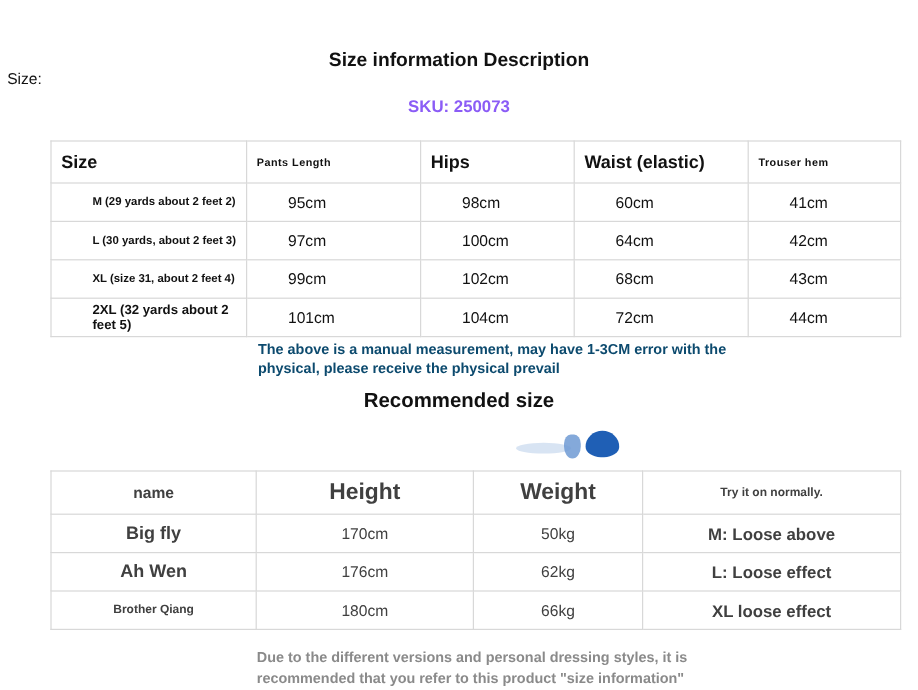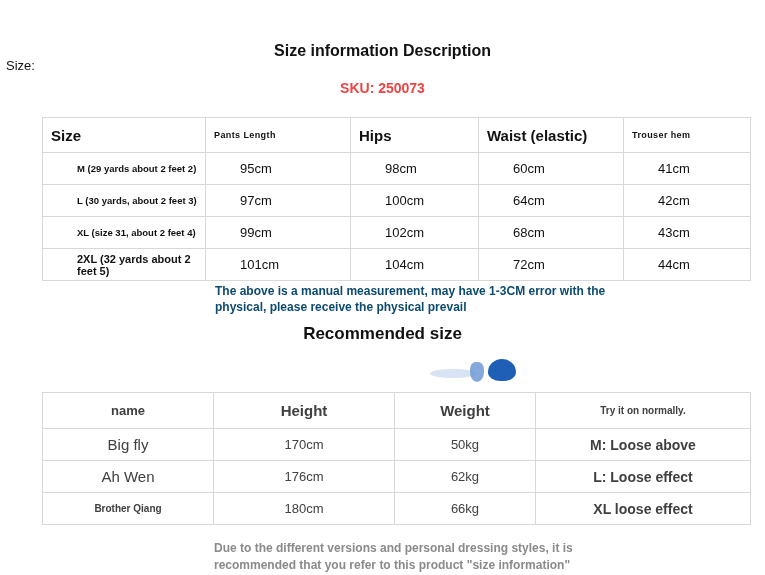"SKU: 250073" .sku { color: #ef4444 -> #8b5cf6 }
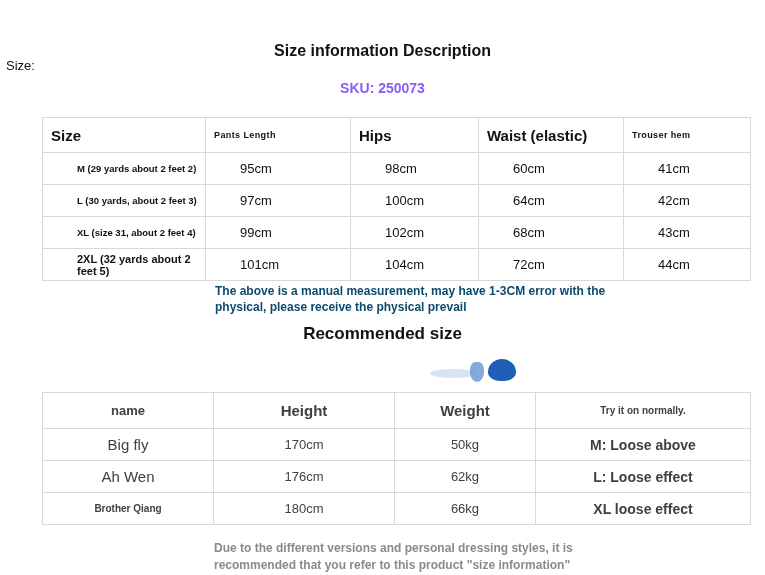"Height" .r-head-lg { font-size: 15px -> 19px }
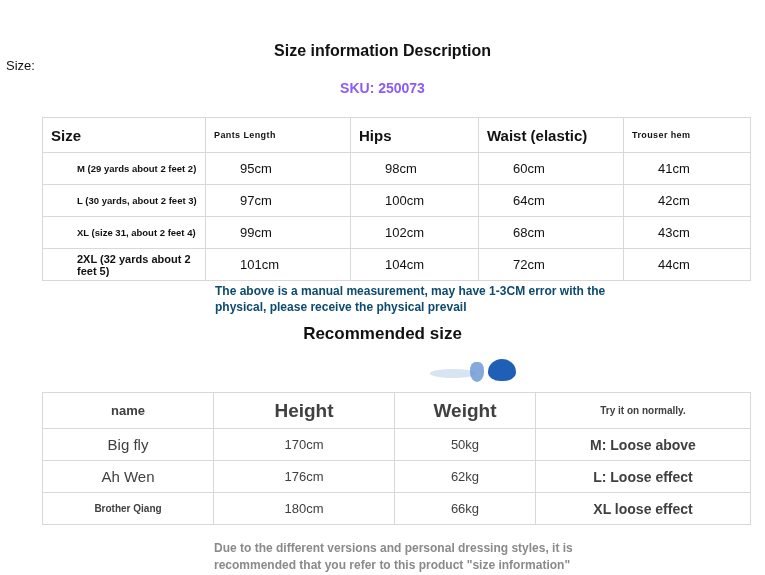"Big fly" .r-name-lg { font-weight: normal -> bold }
